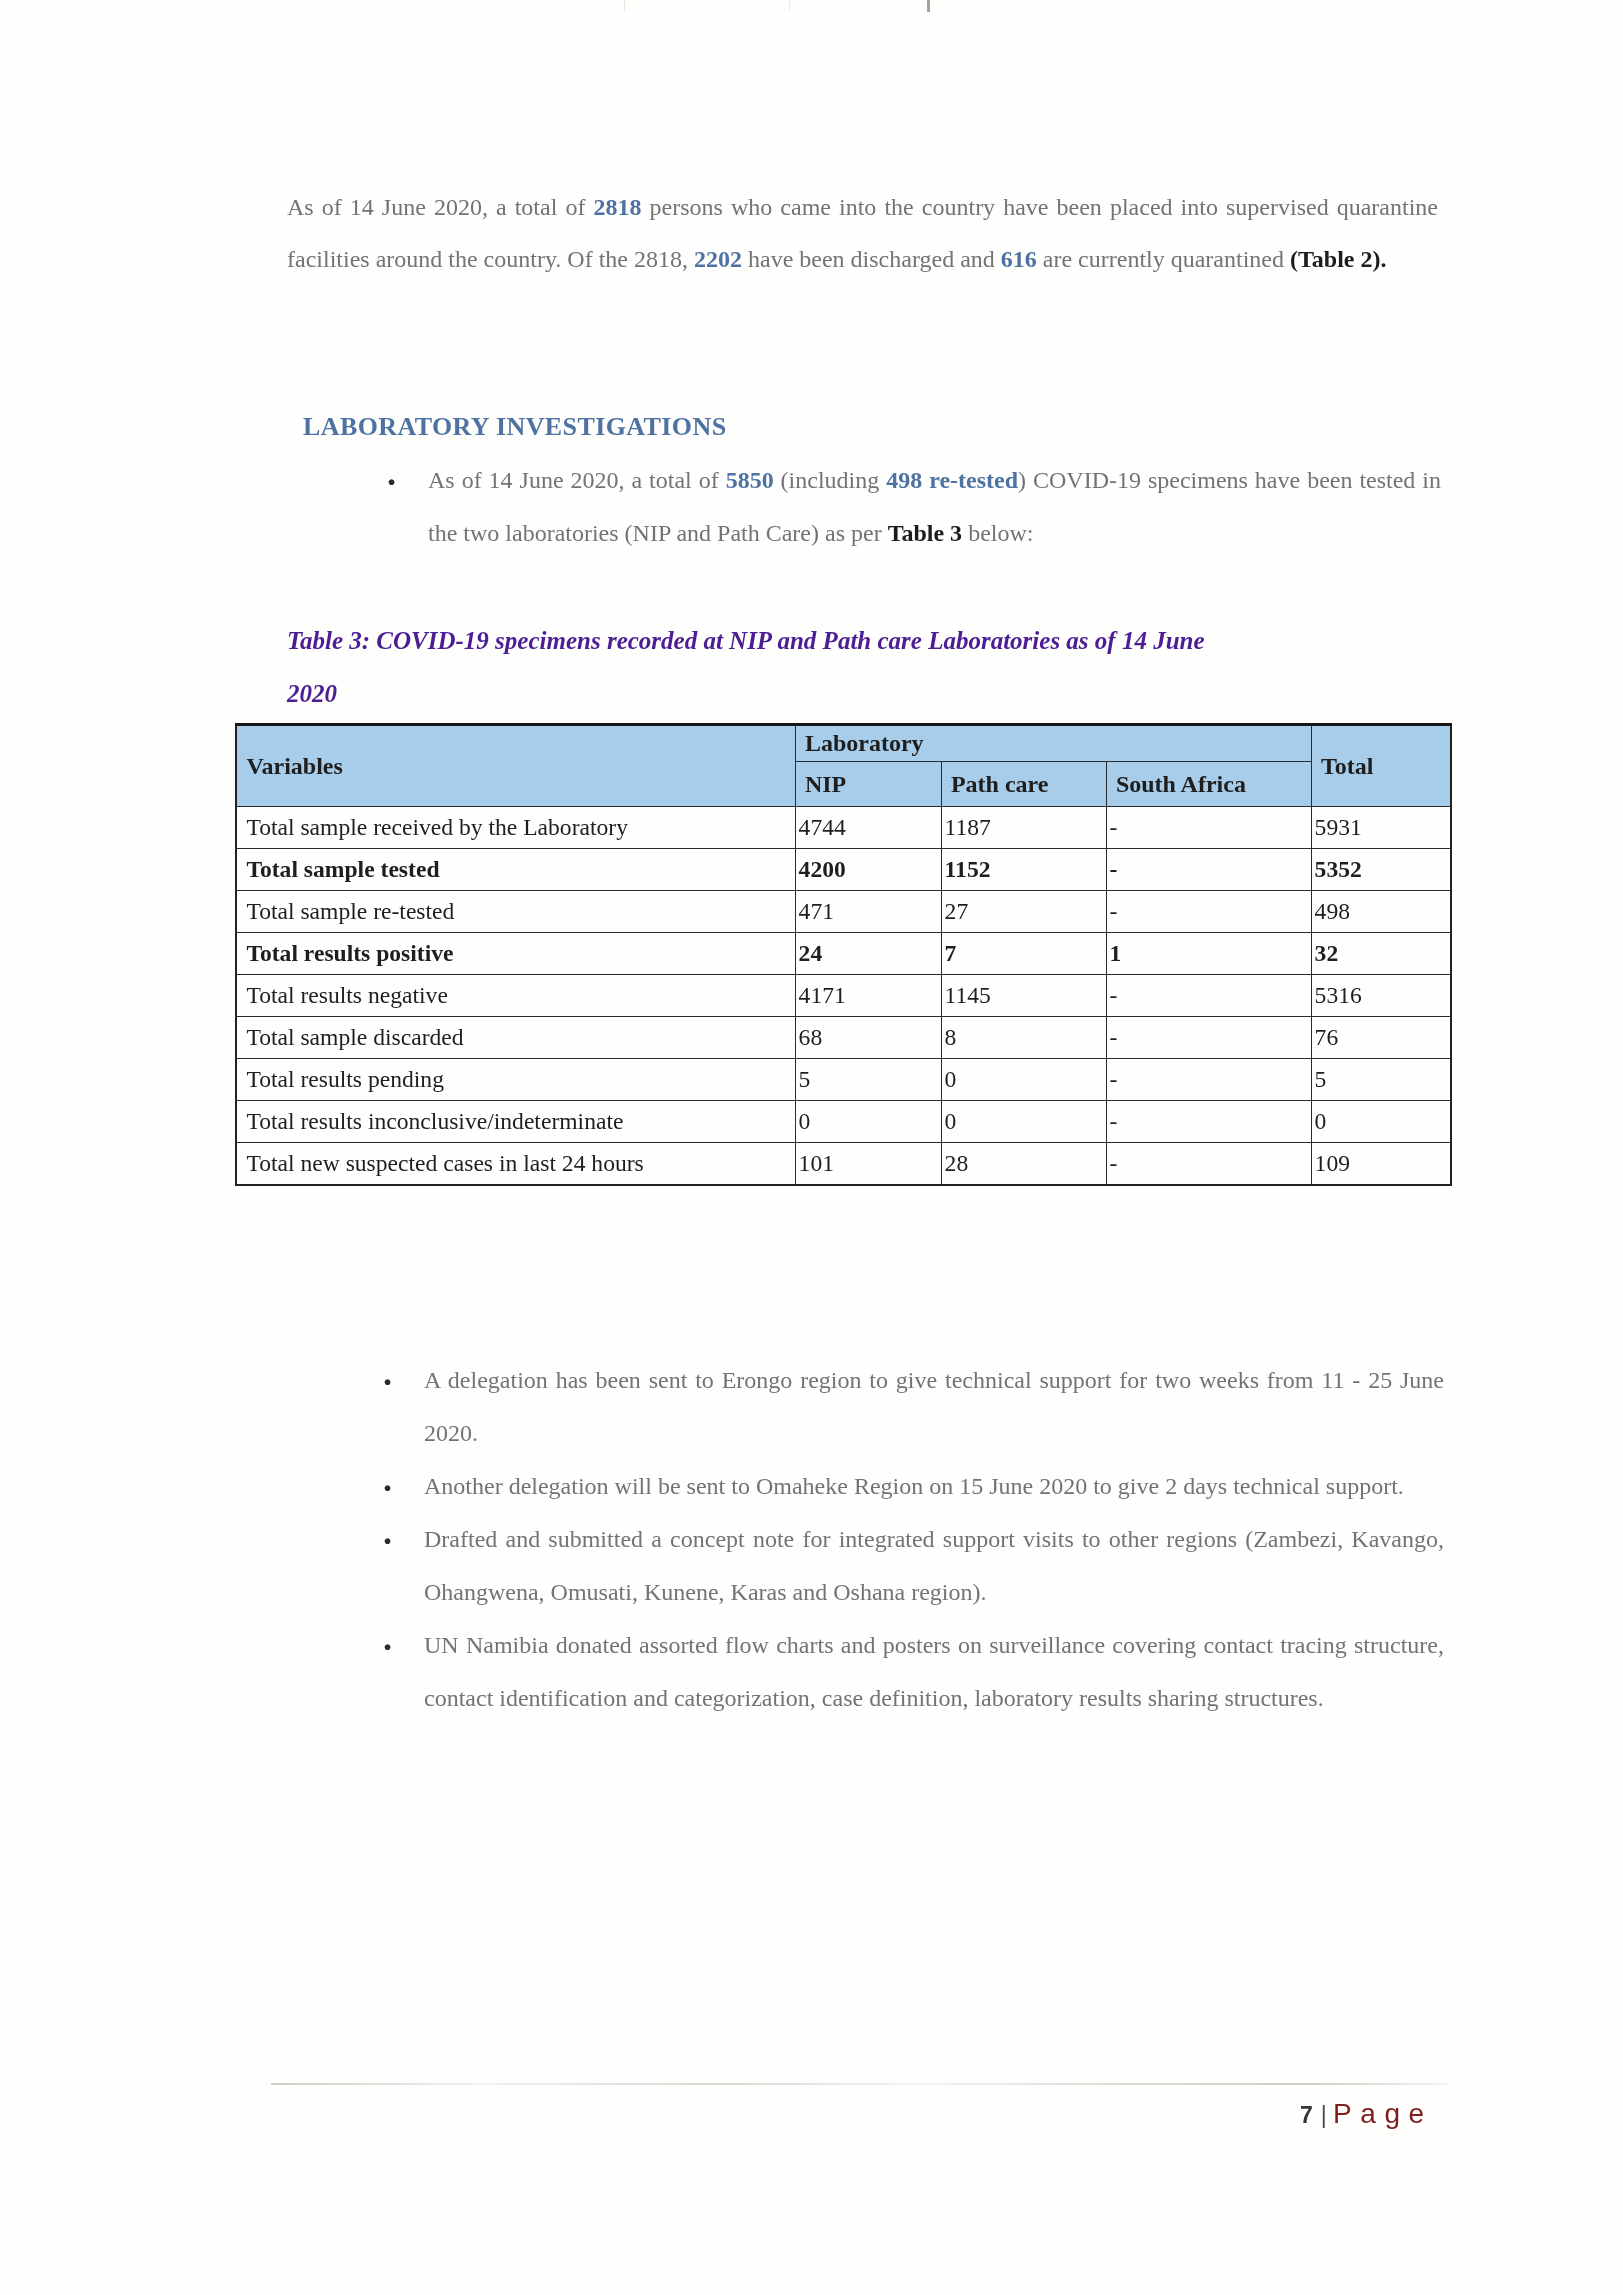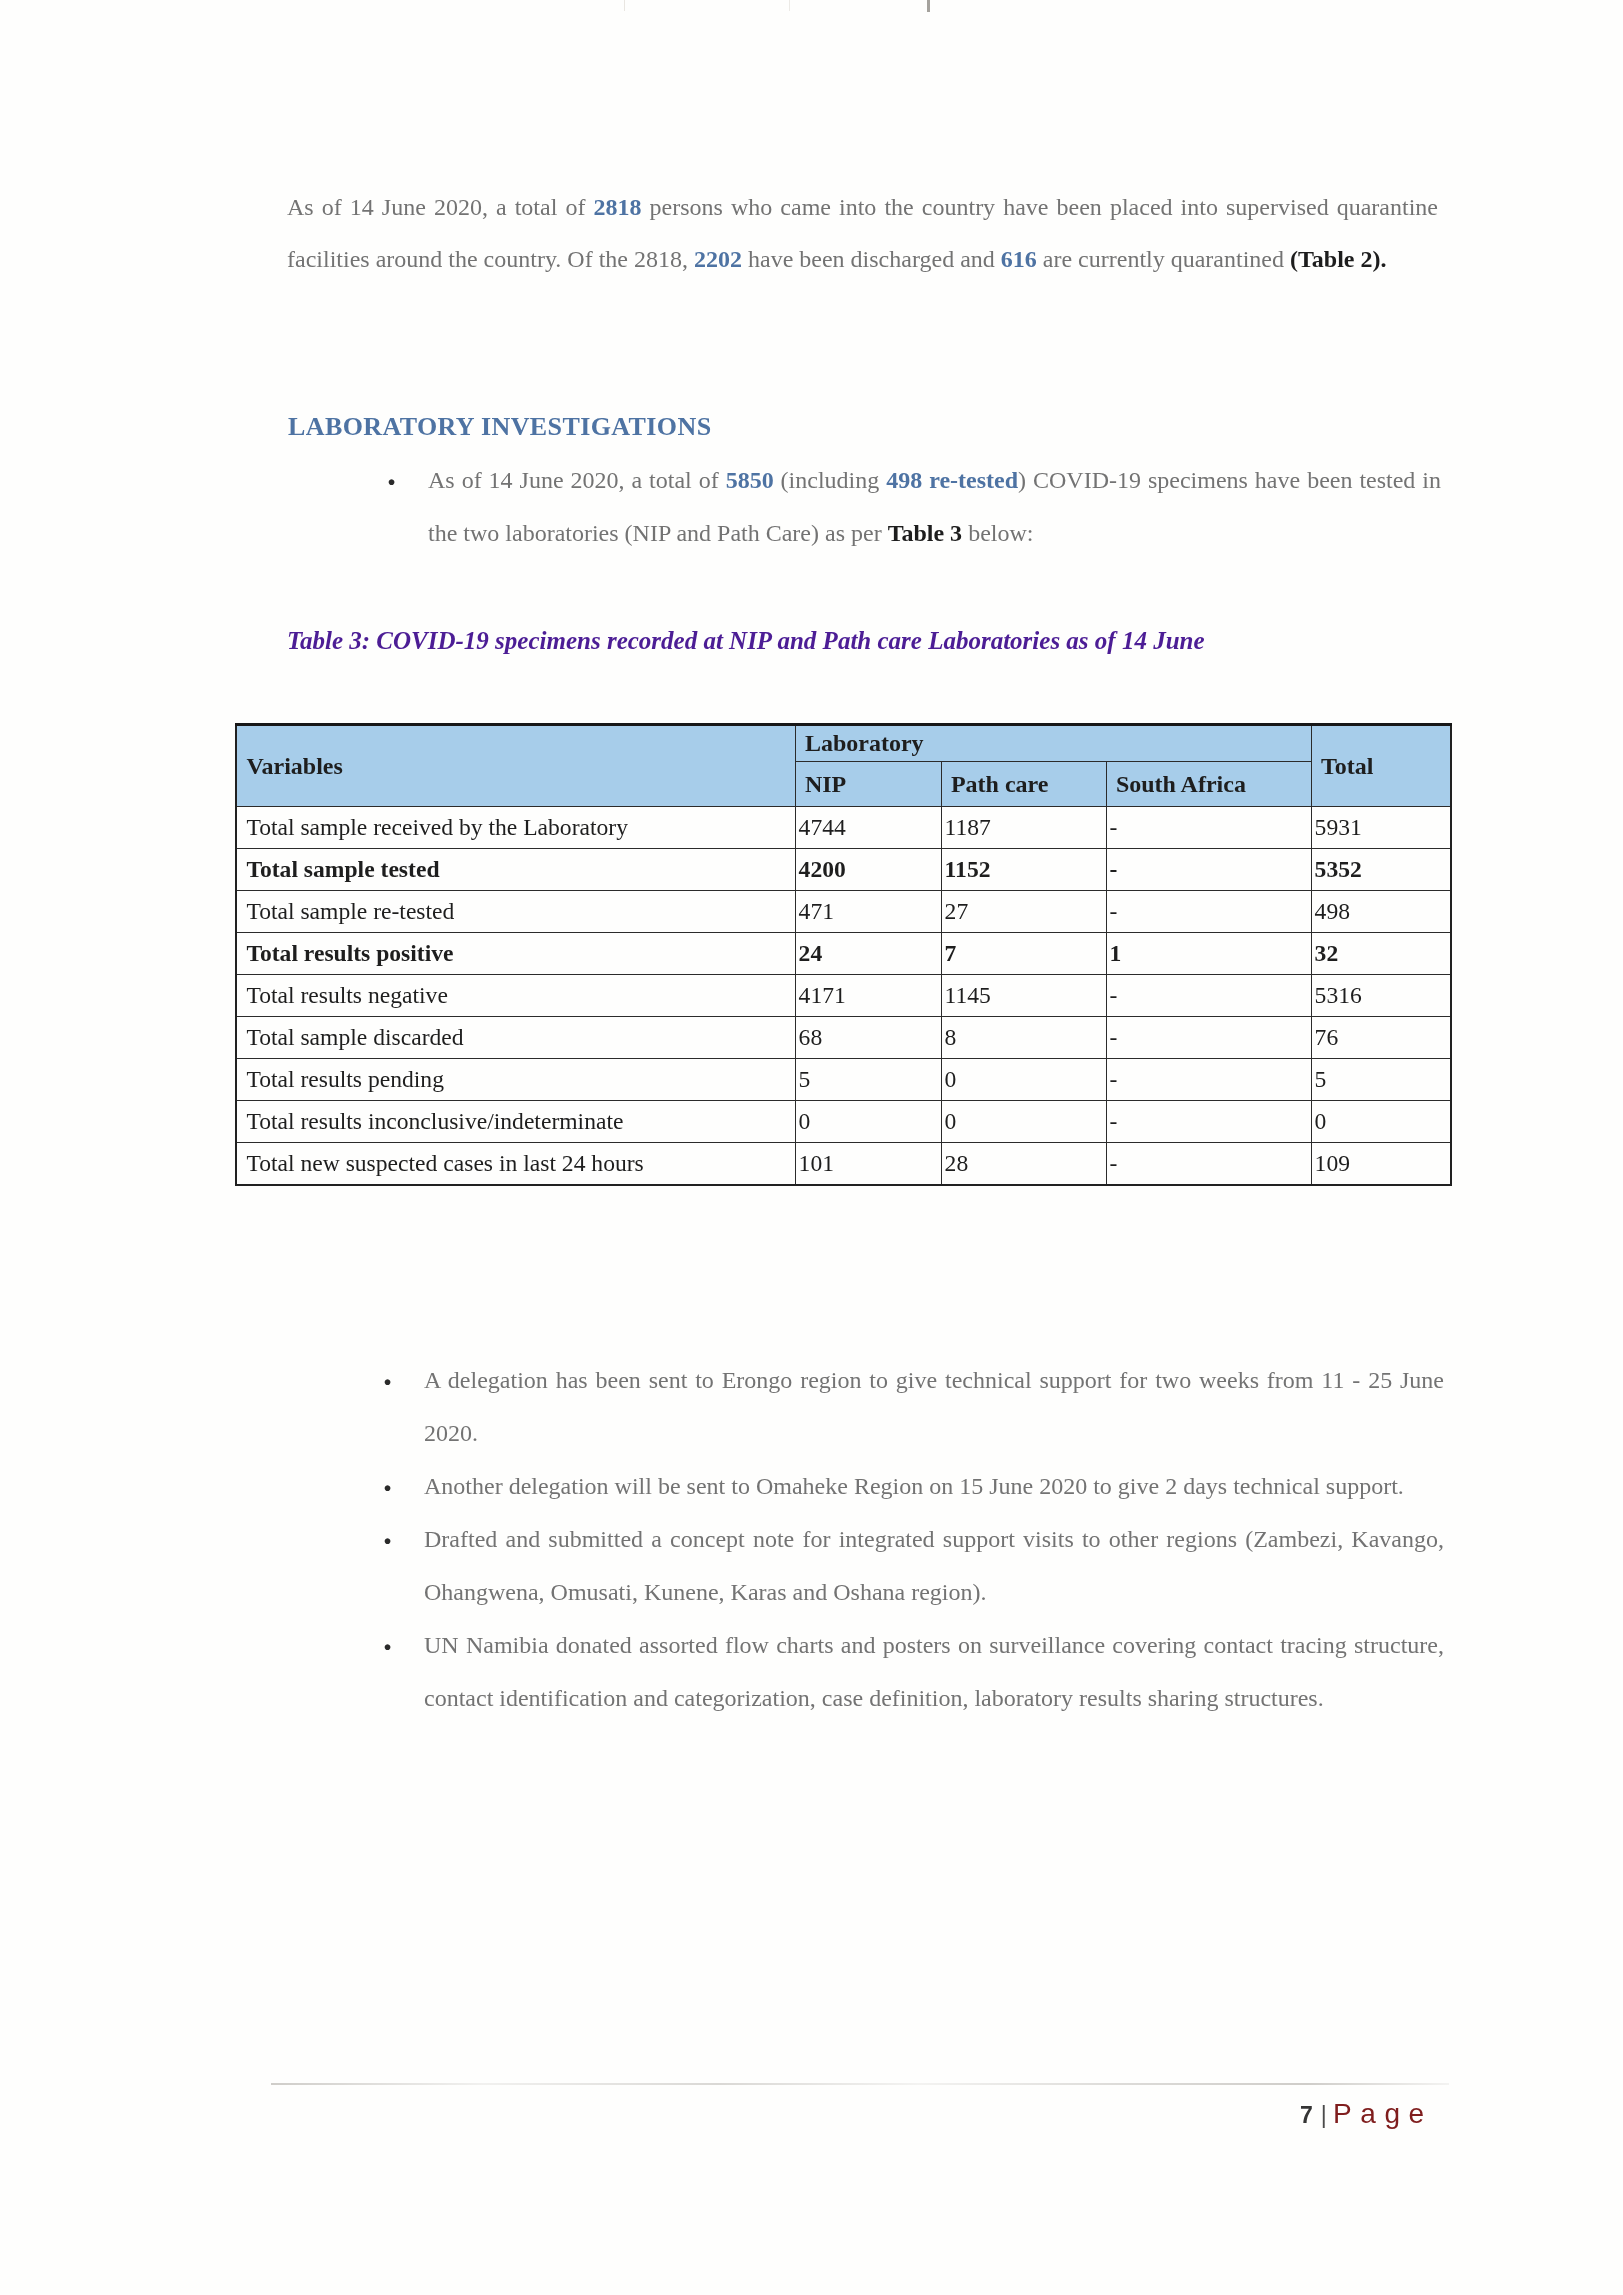"LABORATORY INVESTIGATIONS" #lab-heading { left: 288px -> 303px }
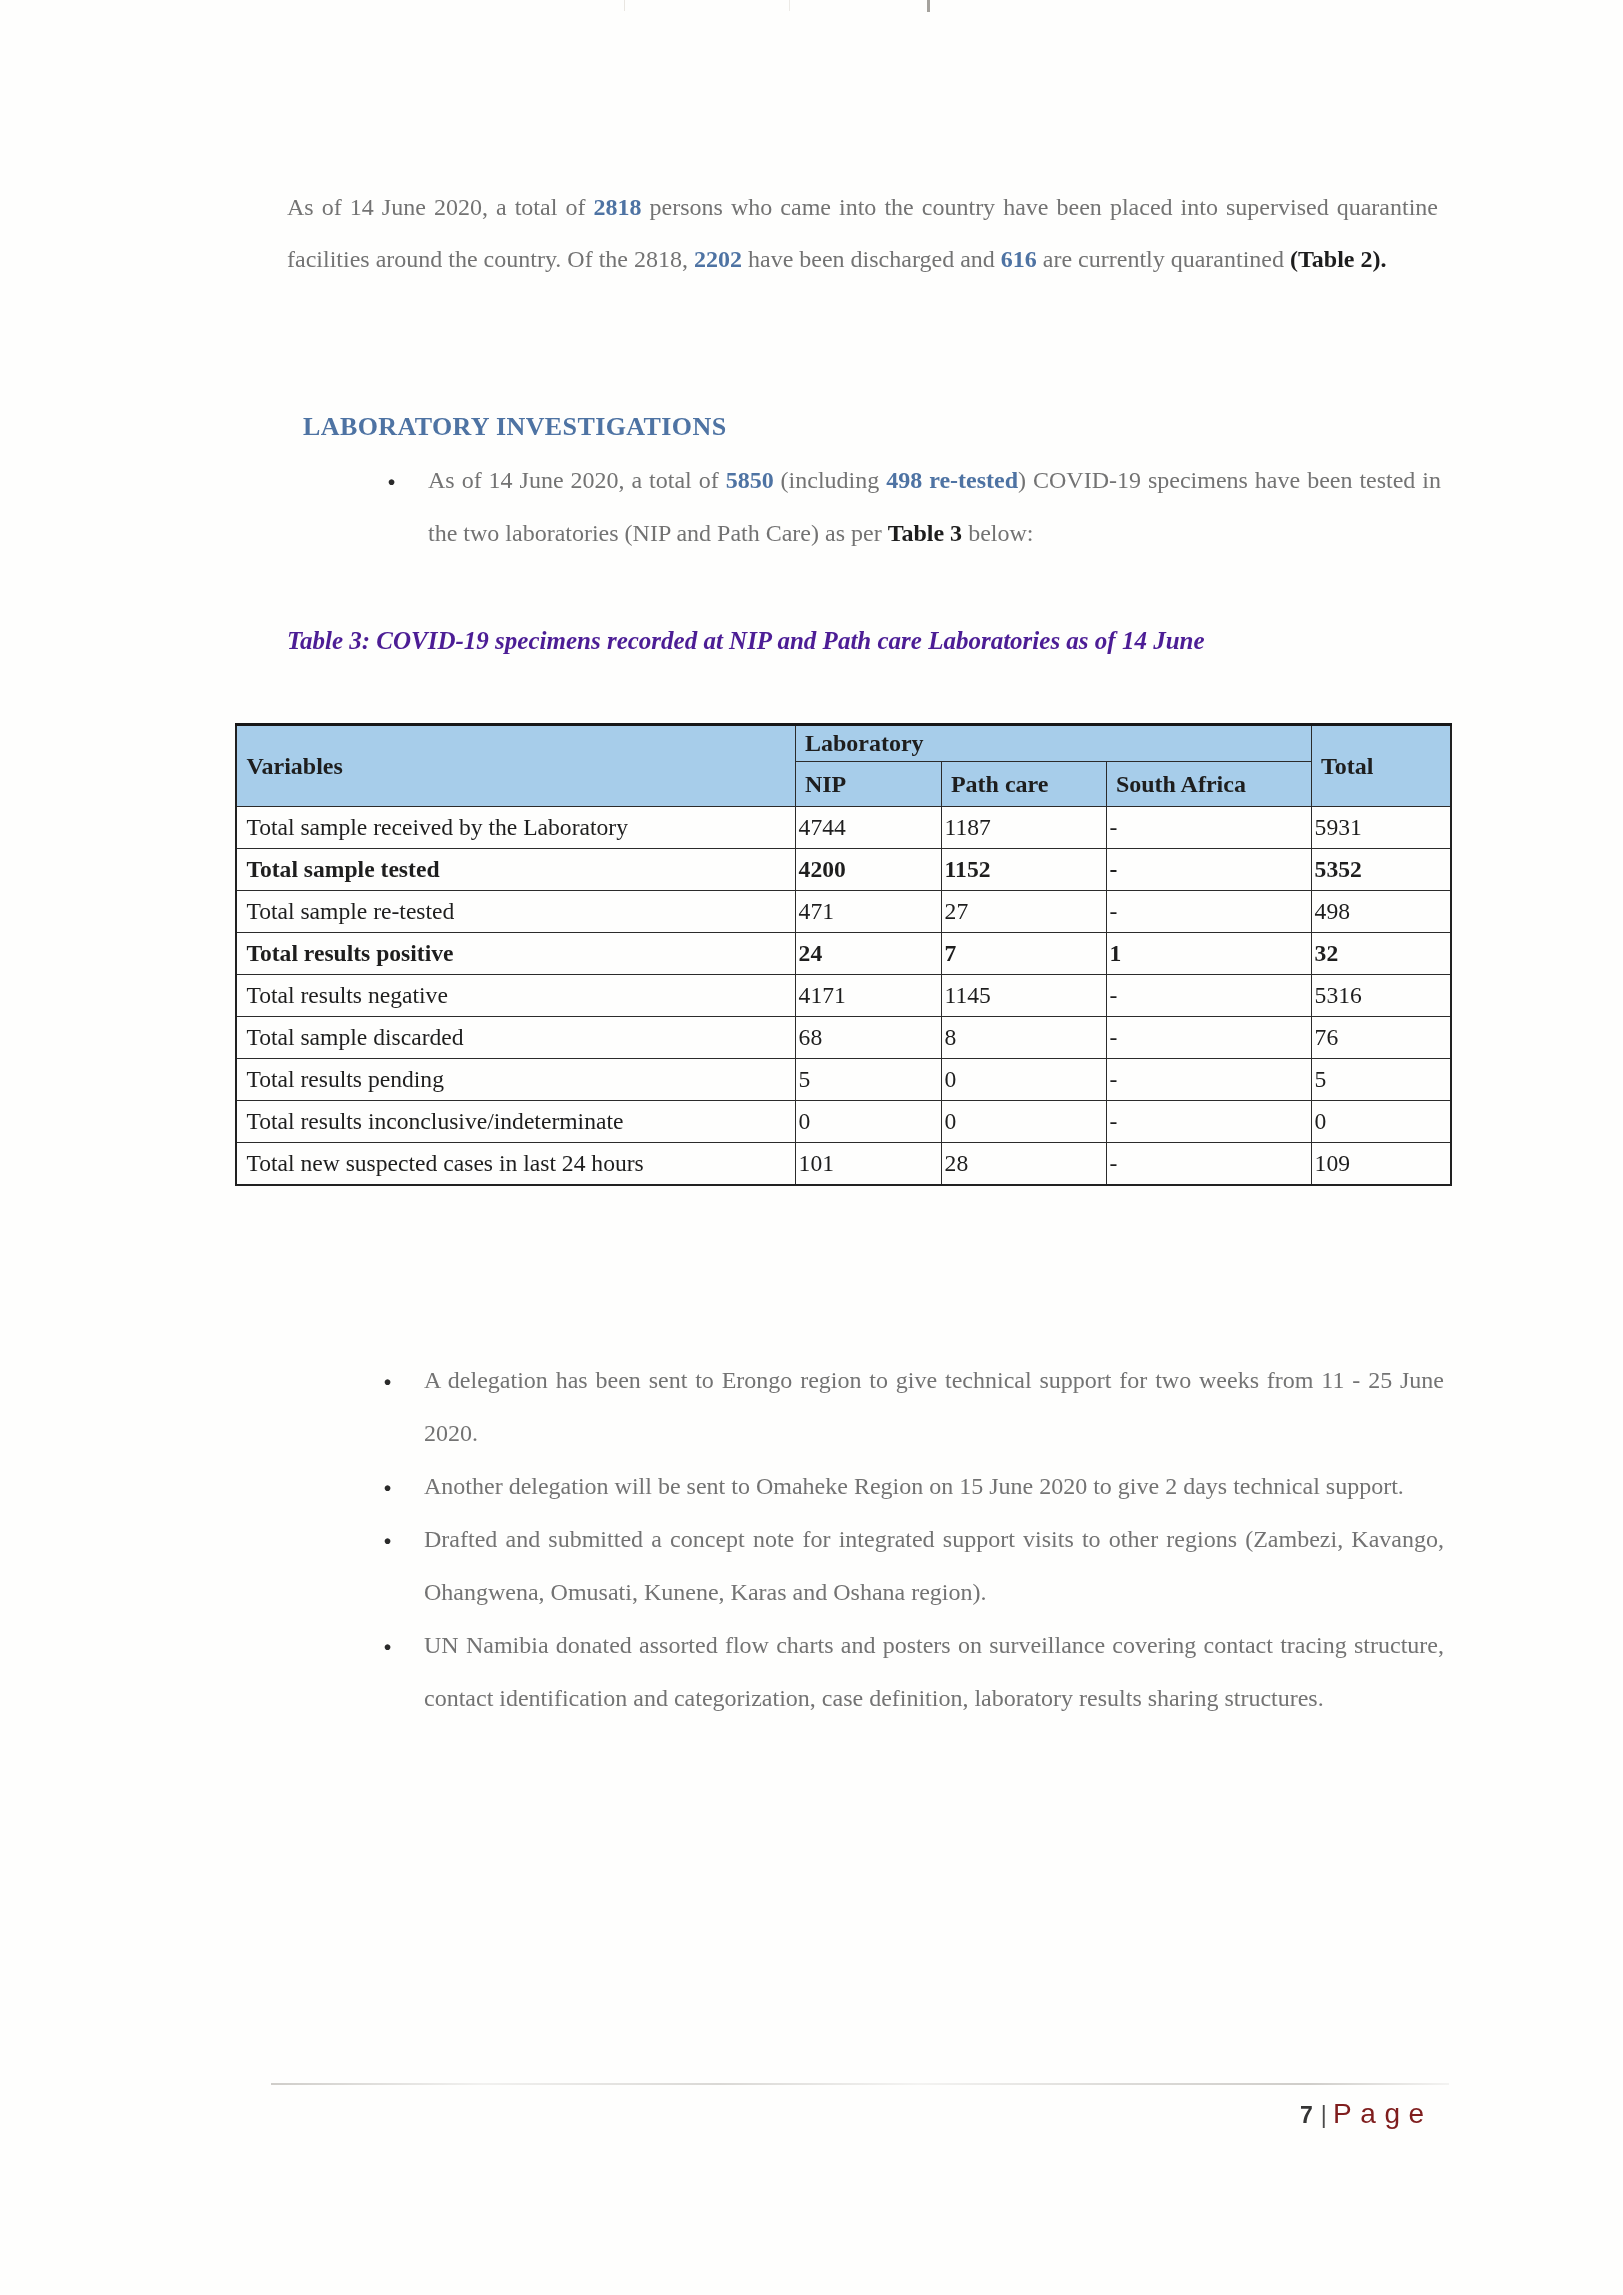"2020" div { html: none -> <div>2020</div> }
